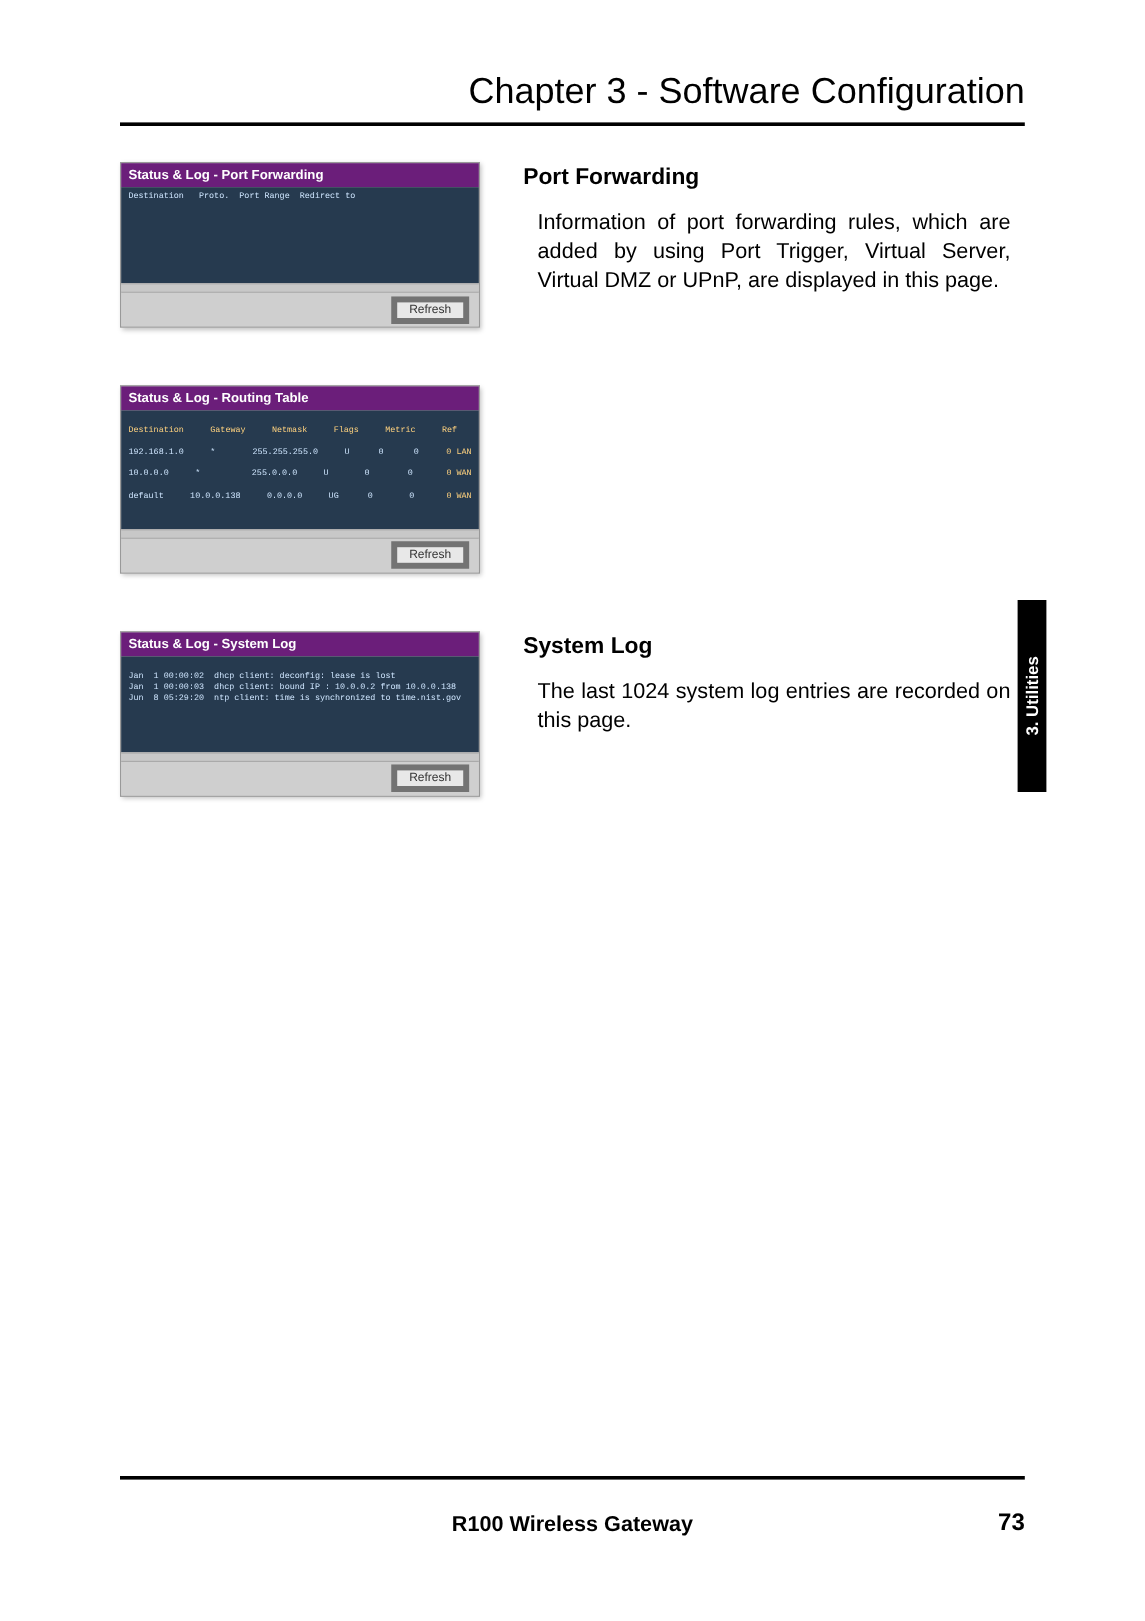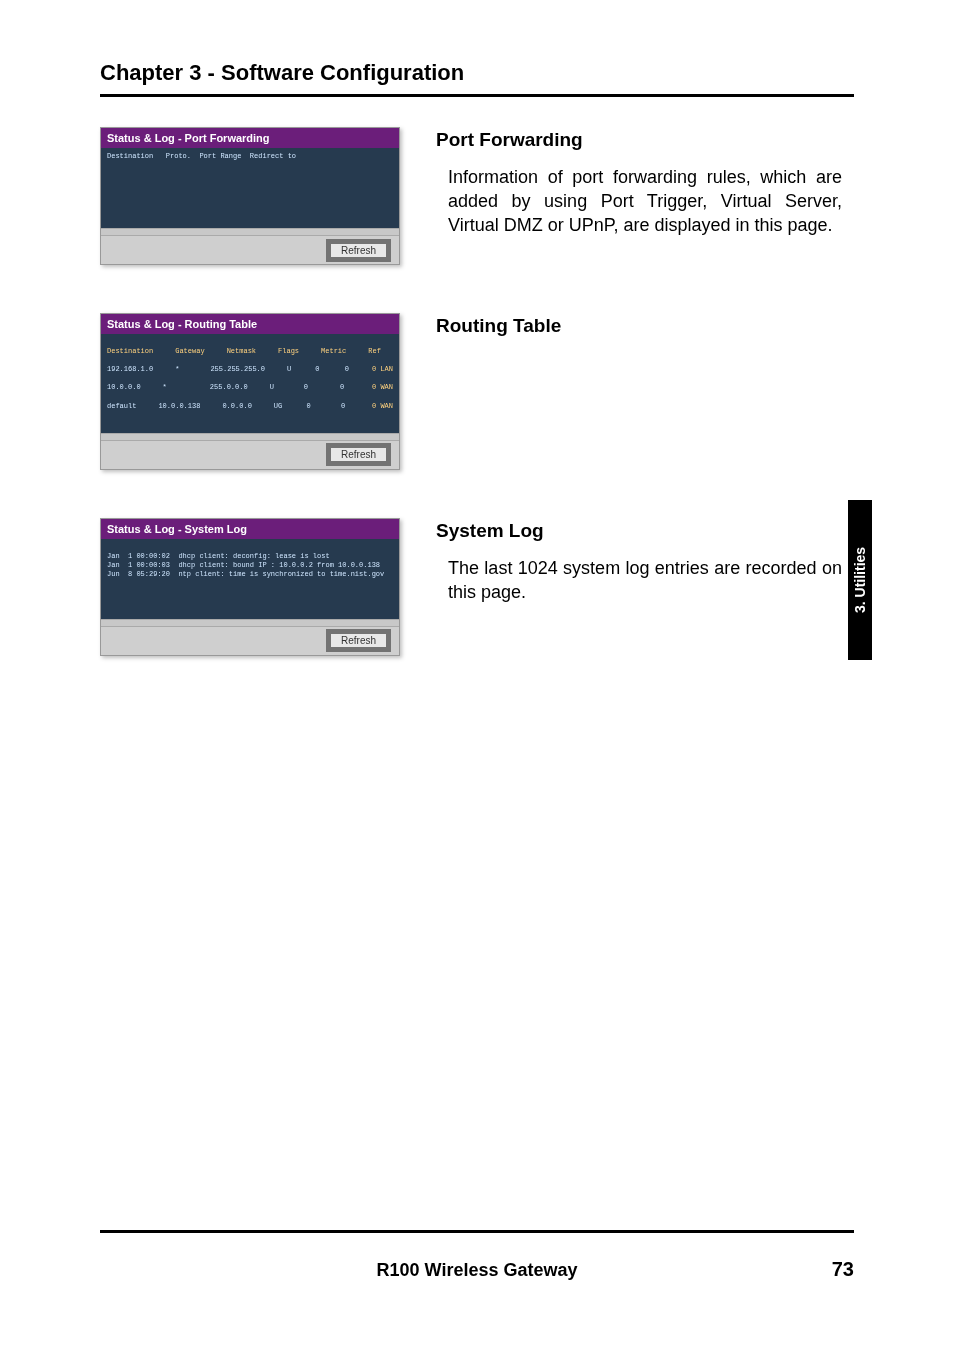"Chapter 3 - Software Configuration" .chapter-title { font-size: 22px -> 30px; font-weight: bold -> normal; text-align: left -> right }
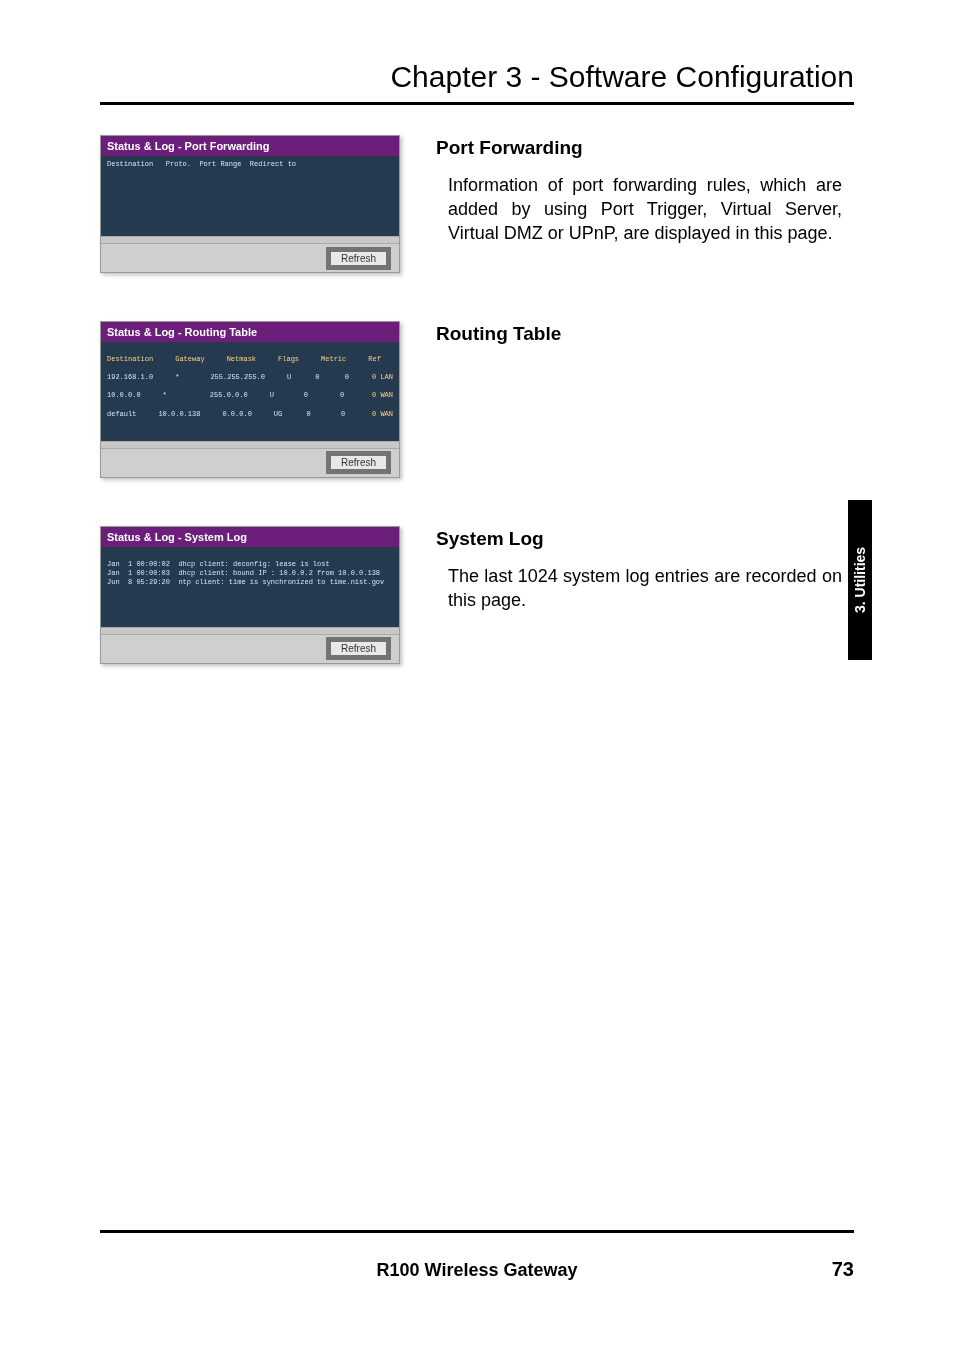"Routing Table" h3 { html: <h3>Routing Table</h3> -> none }
